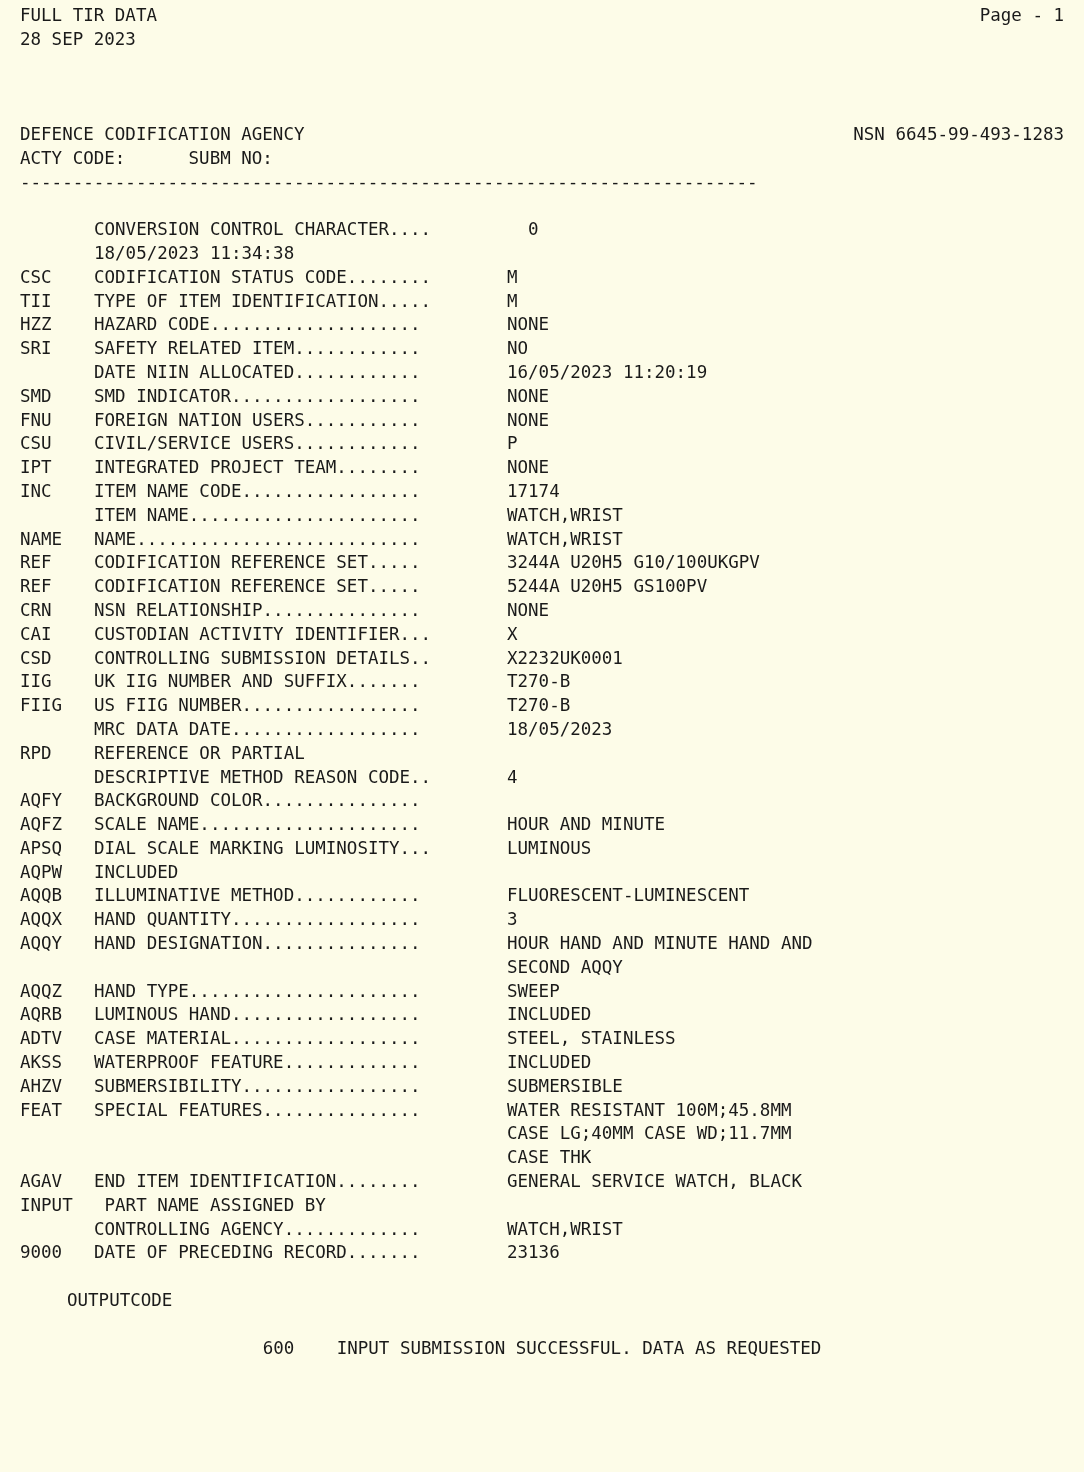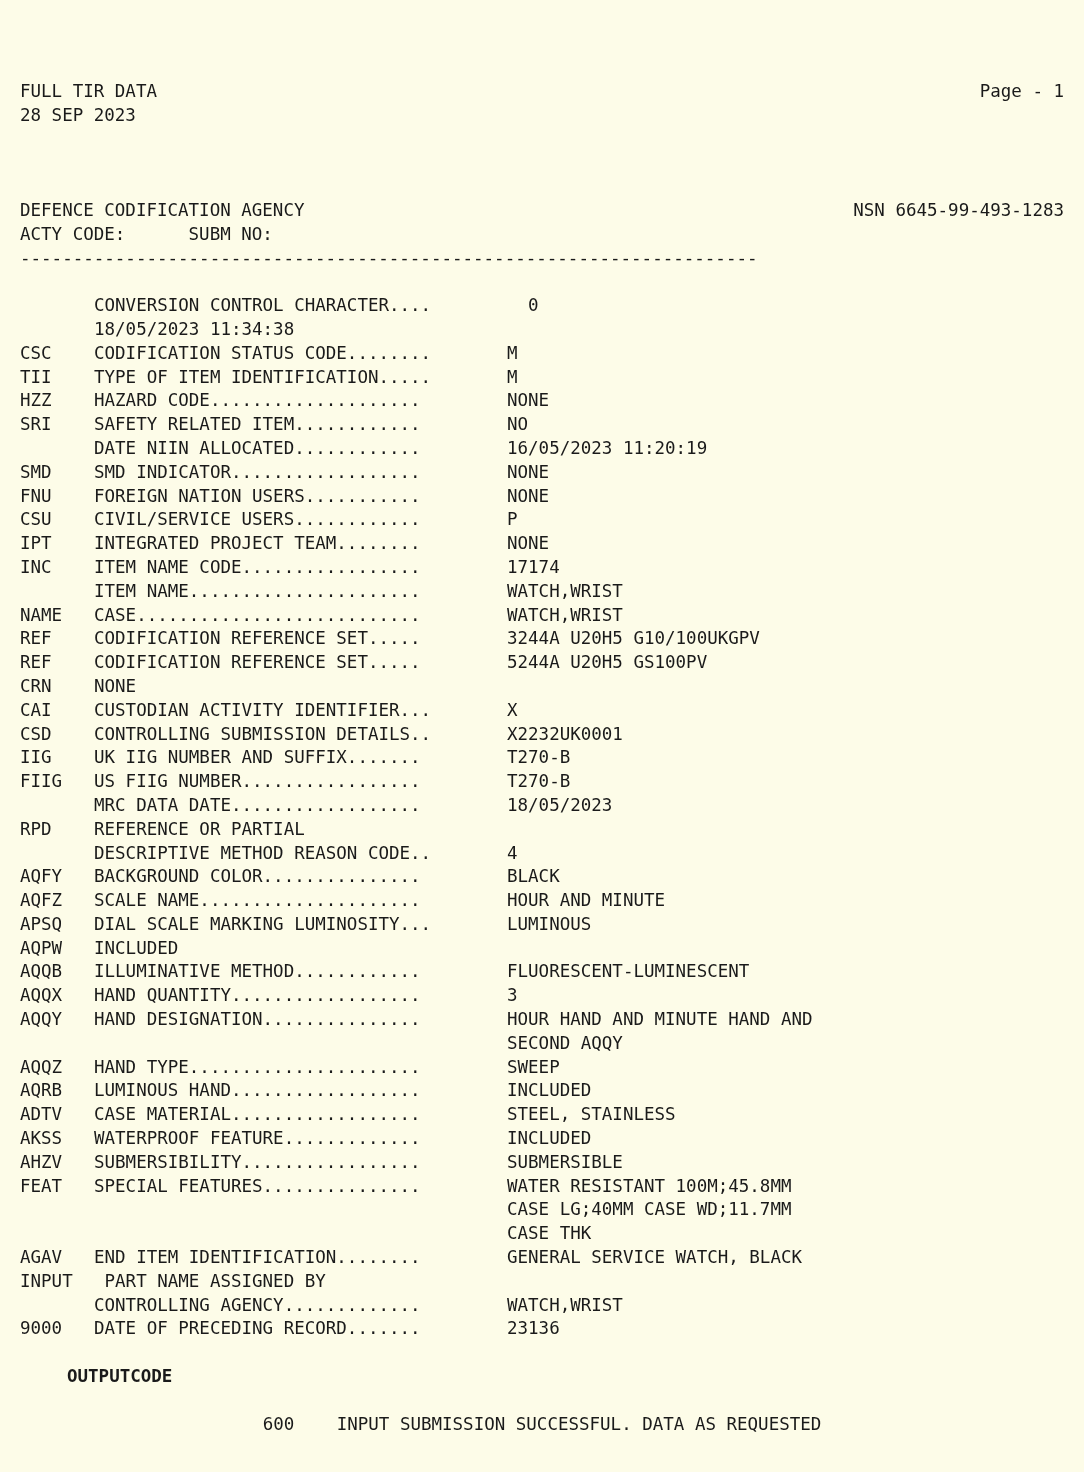"FULL TIR DATA" .page { margin-top: 44px -> none; padding: 36px 20px 0 20px -> 4px 20px 0 20px }
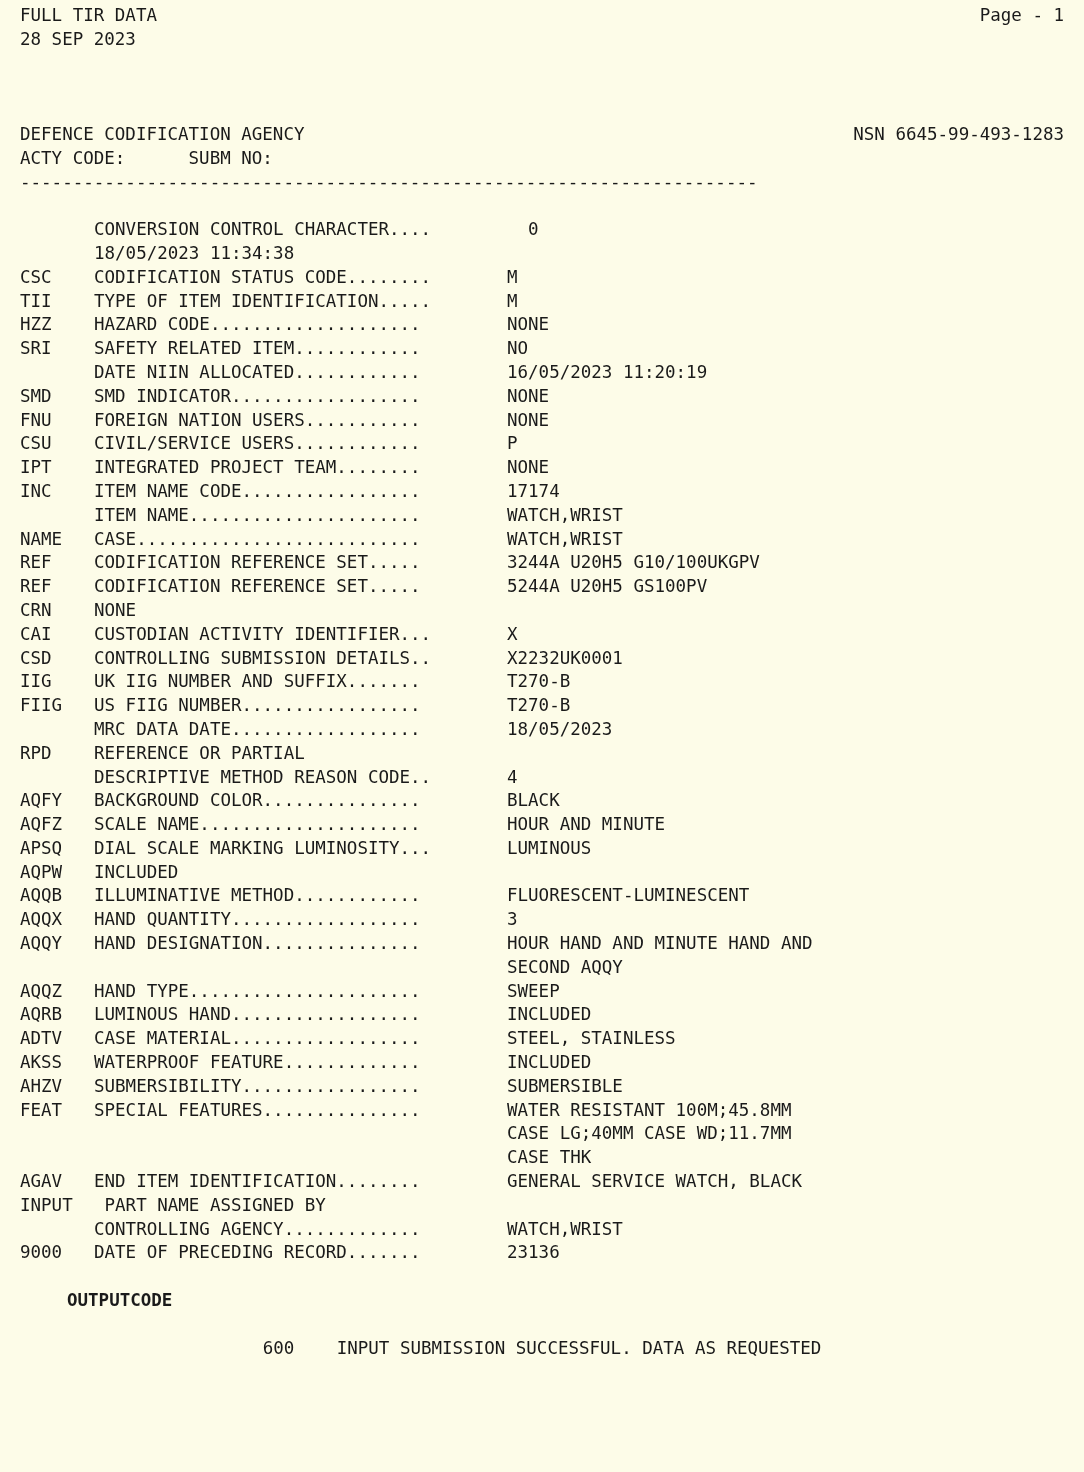"CASE..........................." span.col-label { text: CASE -> NAME }
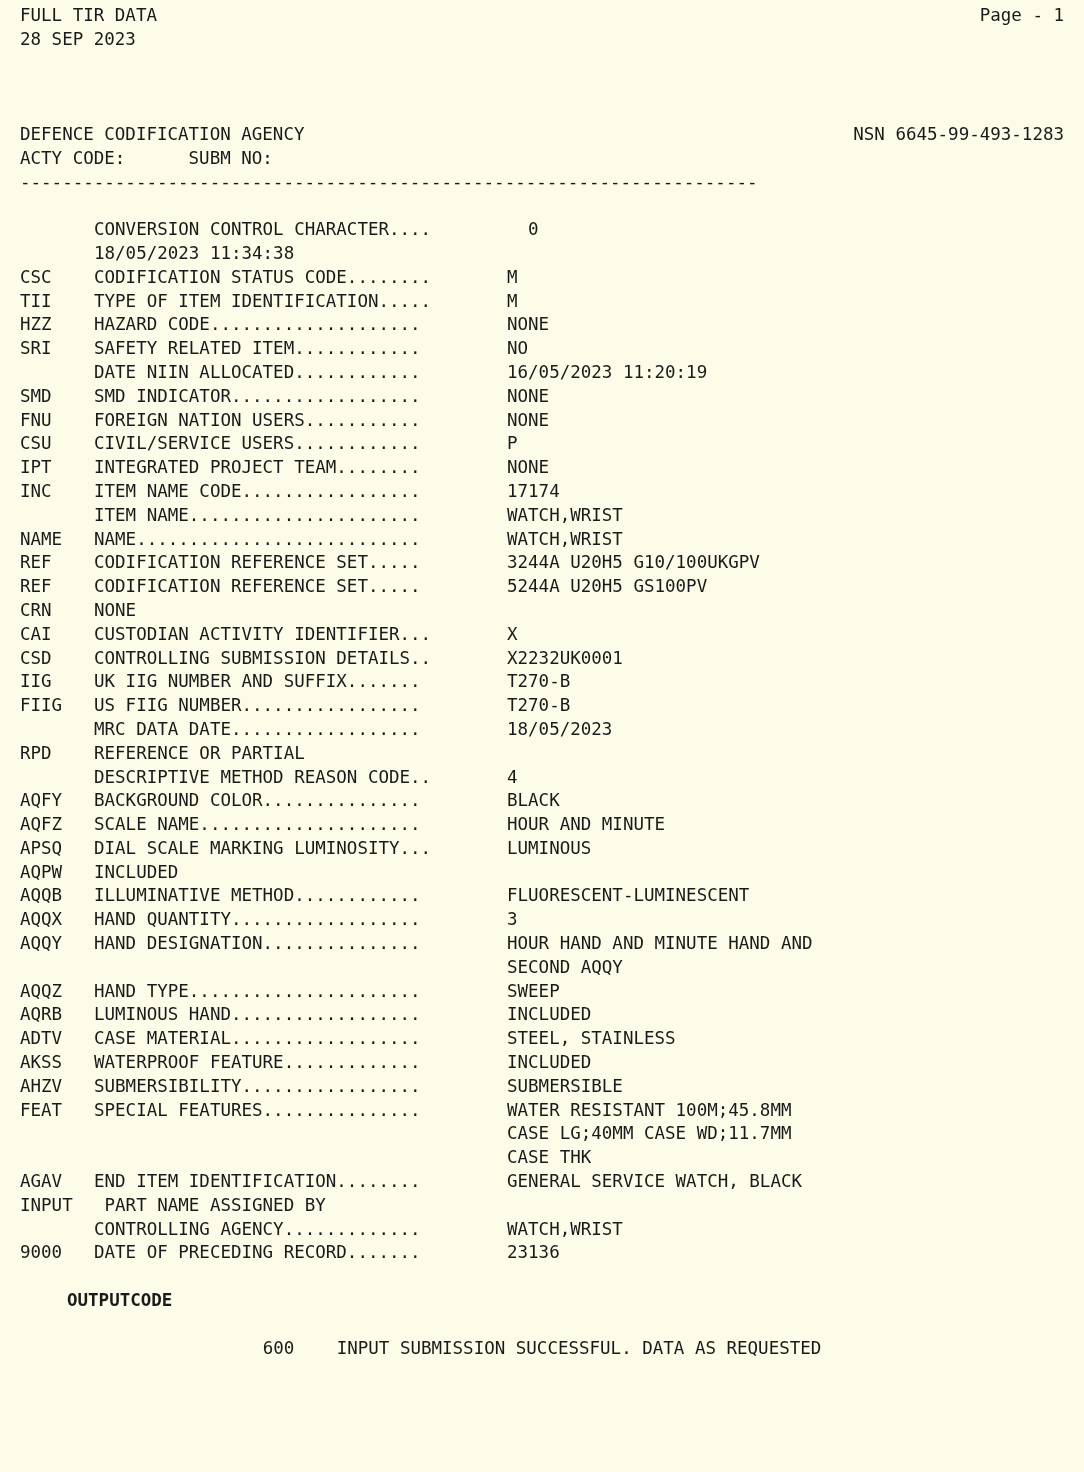"NSN RELATIONSHIP..............." span.col-label { html: none -> <span>NSN RELATIONSHIP...............</span> }
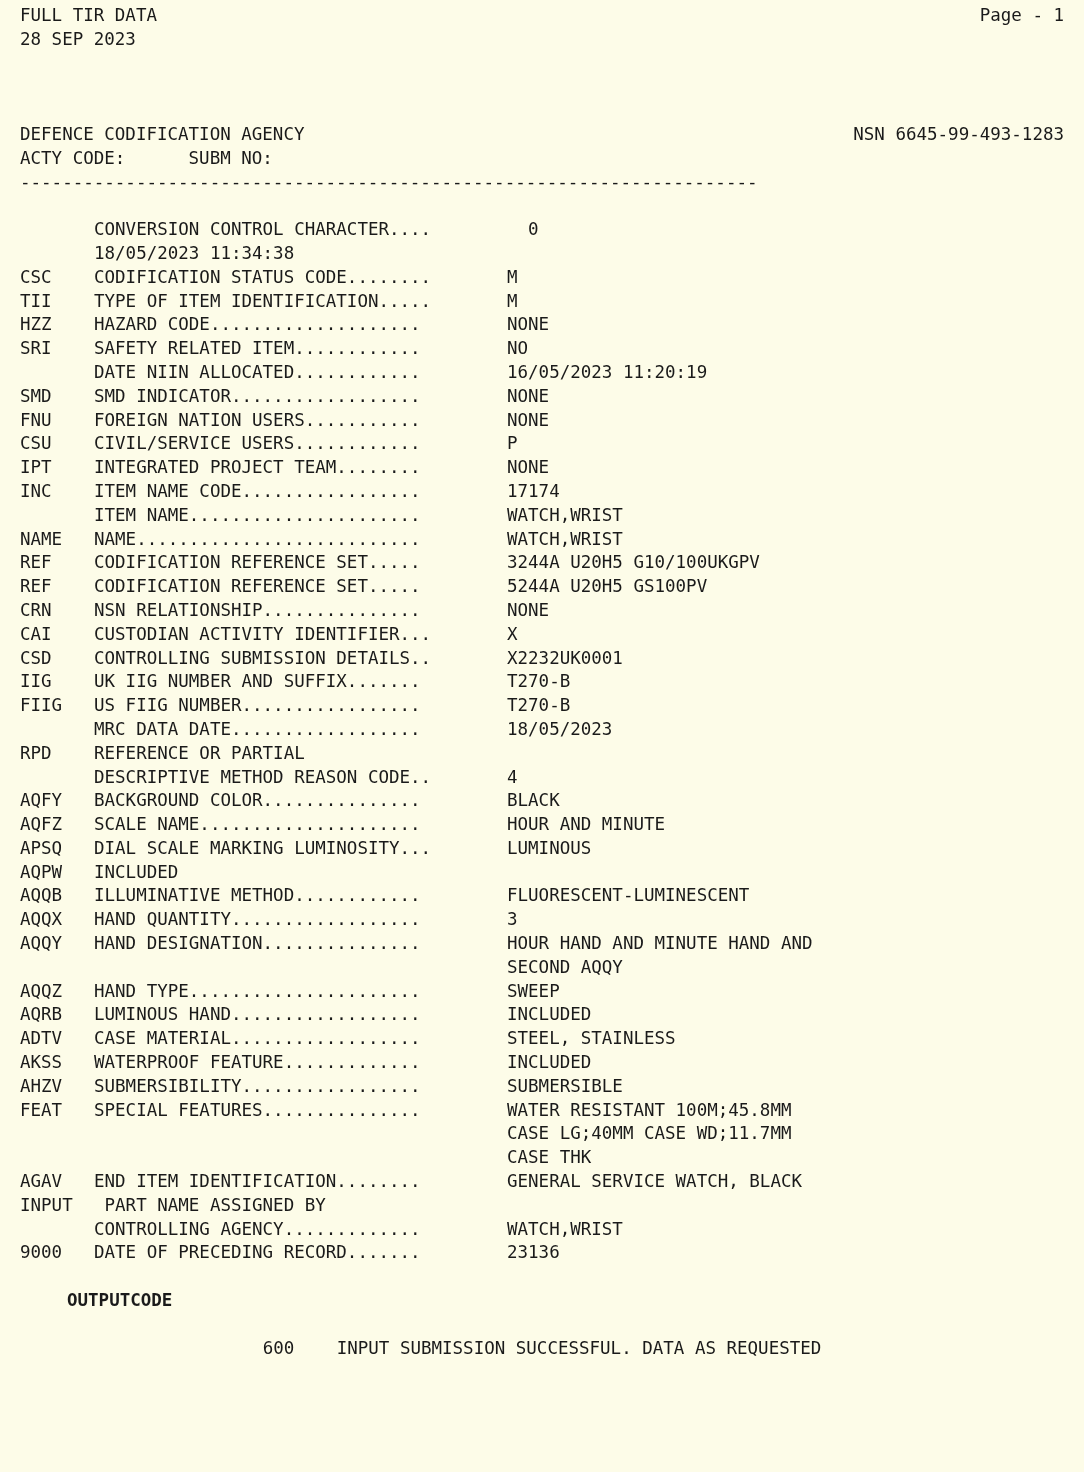"BLACK" span.col-value { html: <span>BLACK</span> -> none }
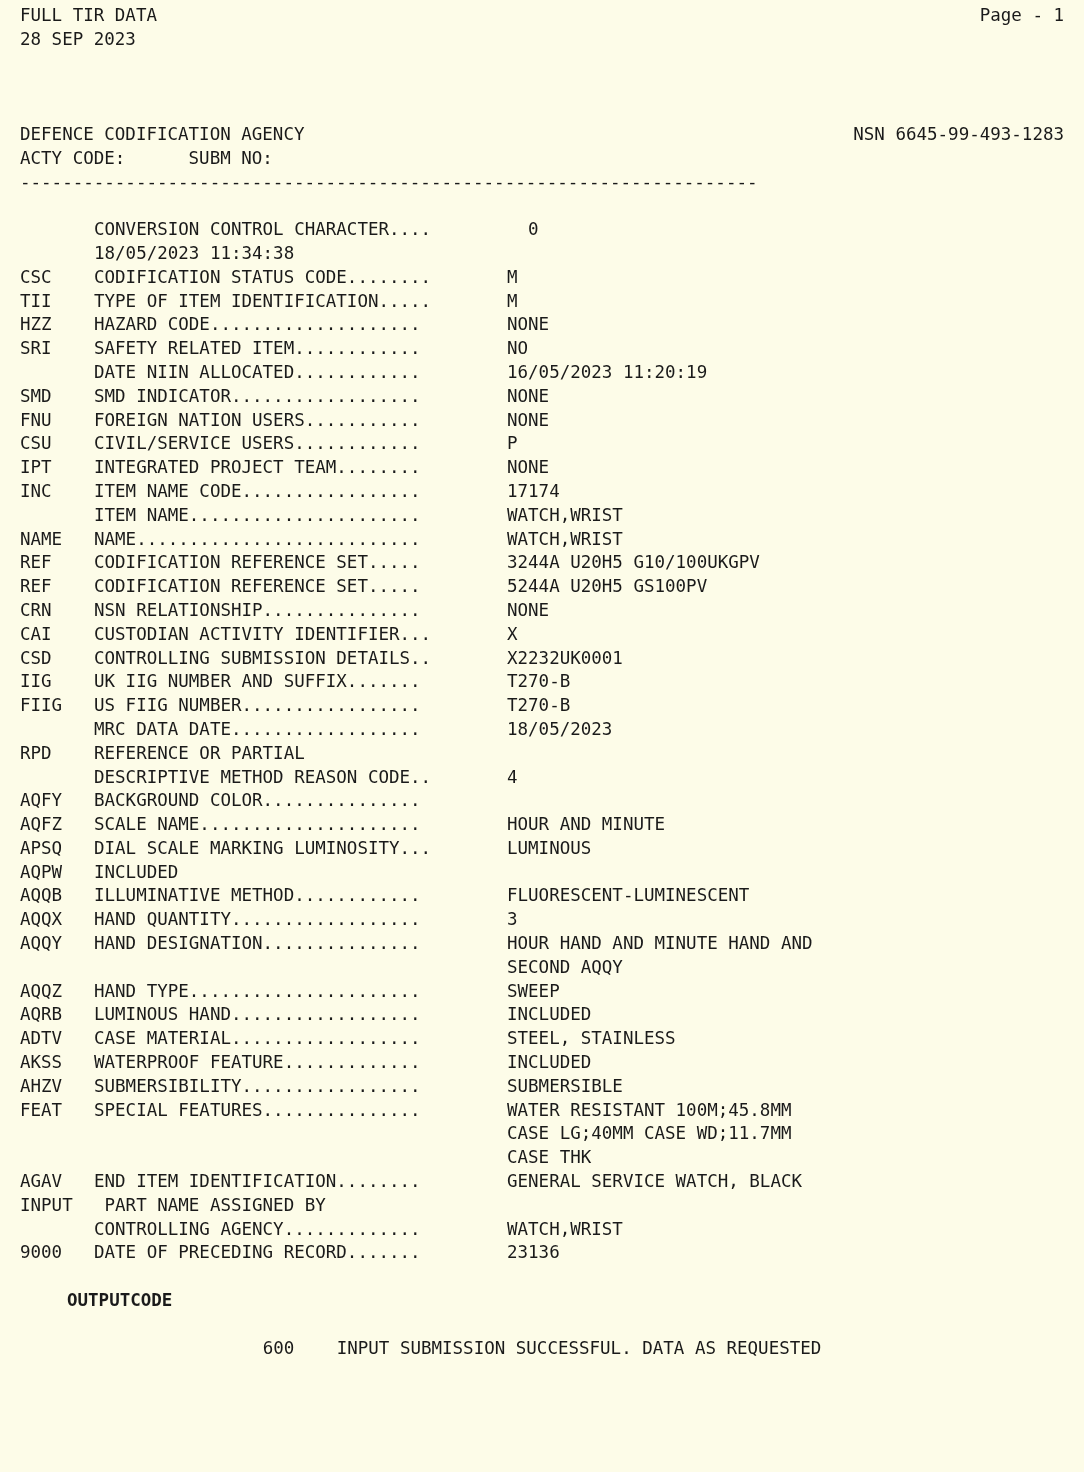"OUTPUTCODE" .out-label { font-weight: bold -> none }
